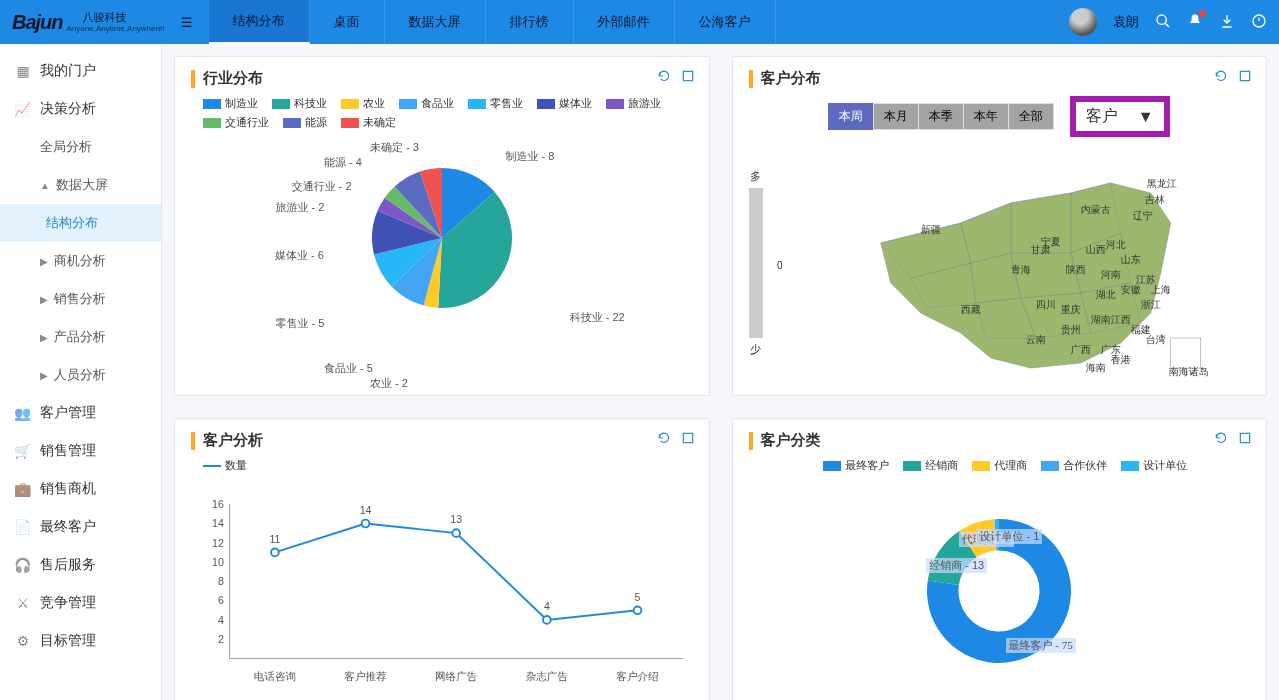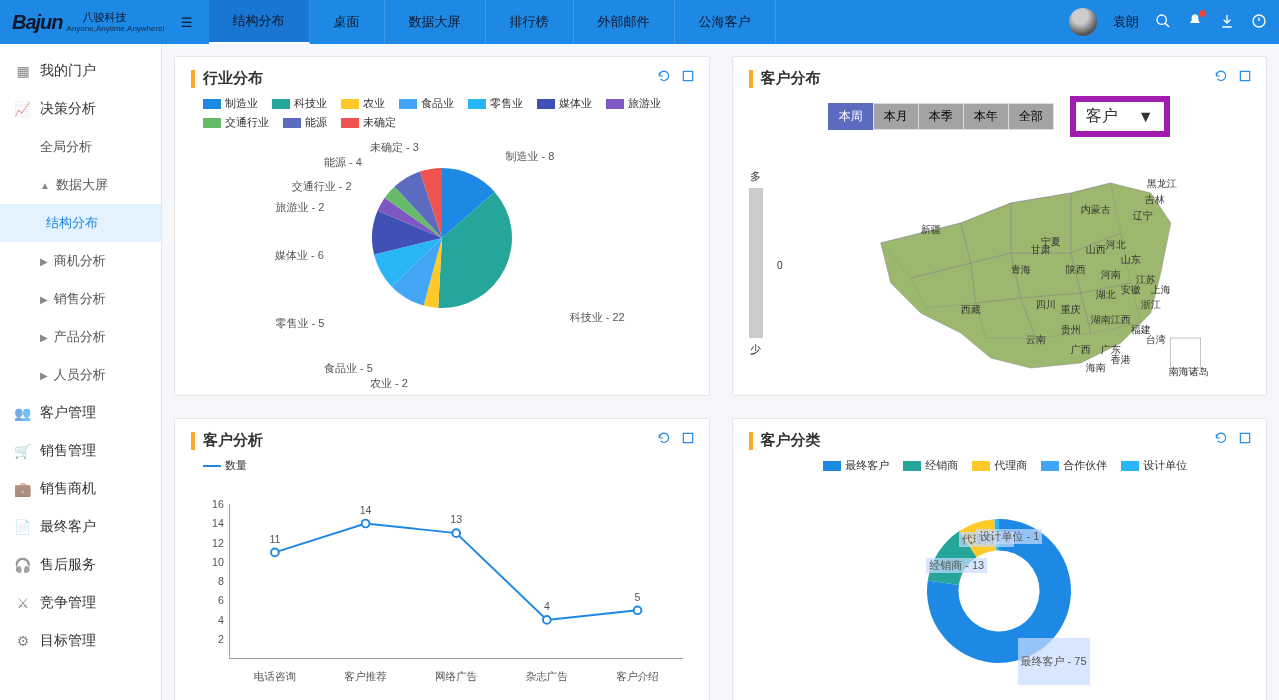"最终客户 - 75" div.pie-label { font-family: none -> Liberation Serif, serif; left: 269px -> 257px; padding: 16px 3px -> 0px 3px }
